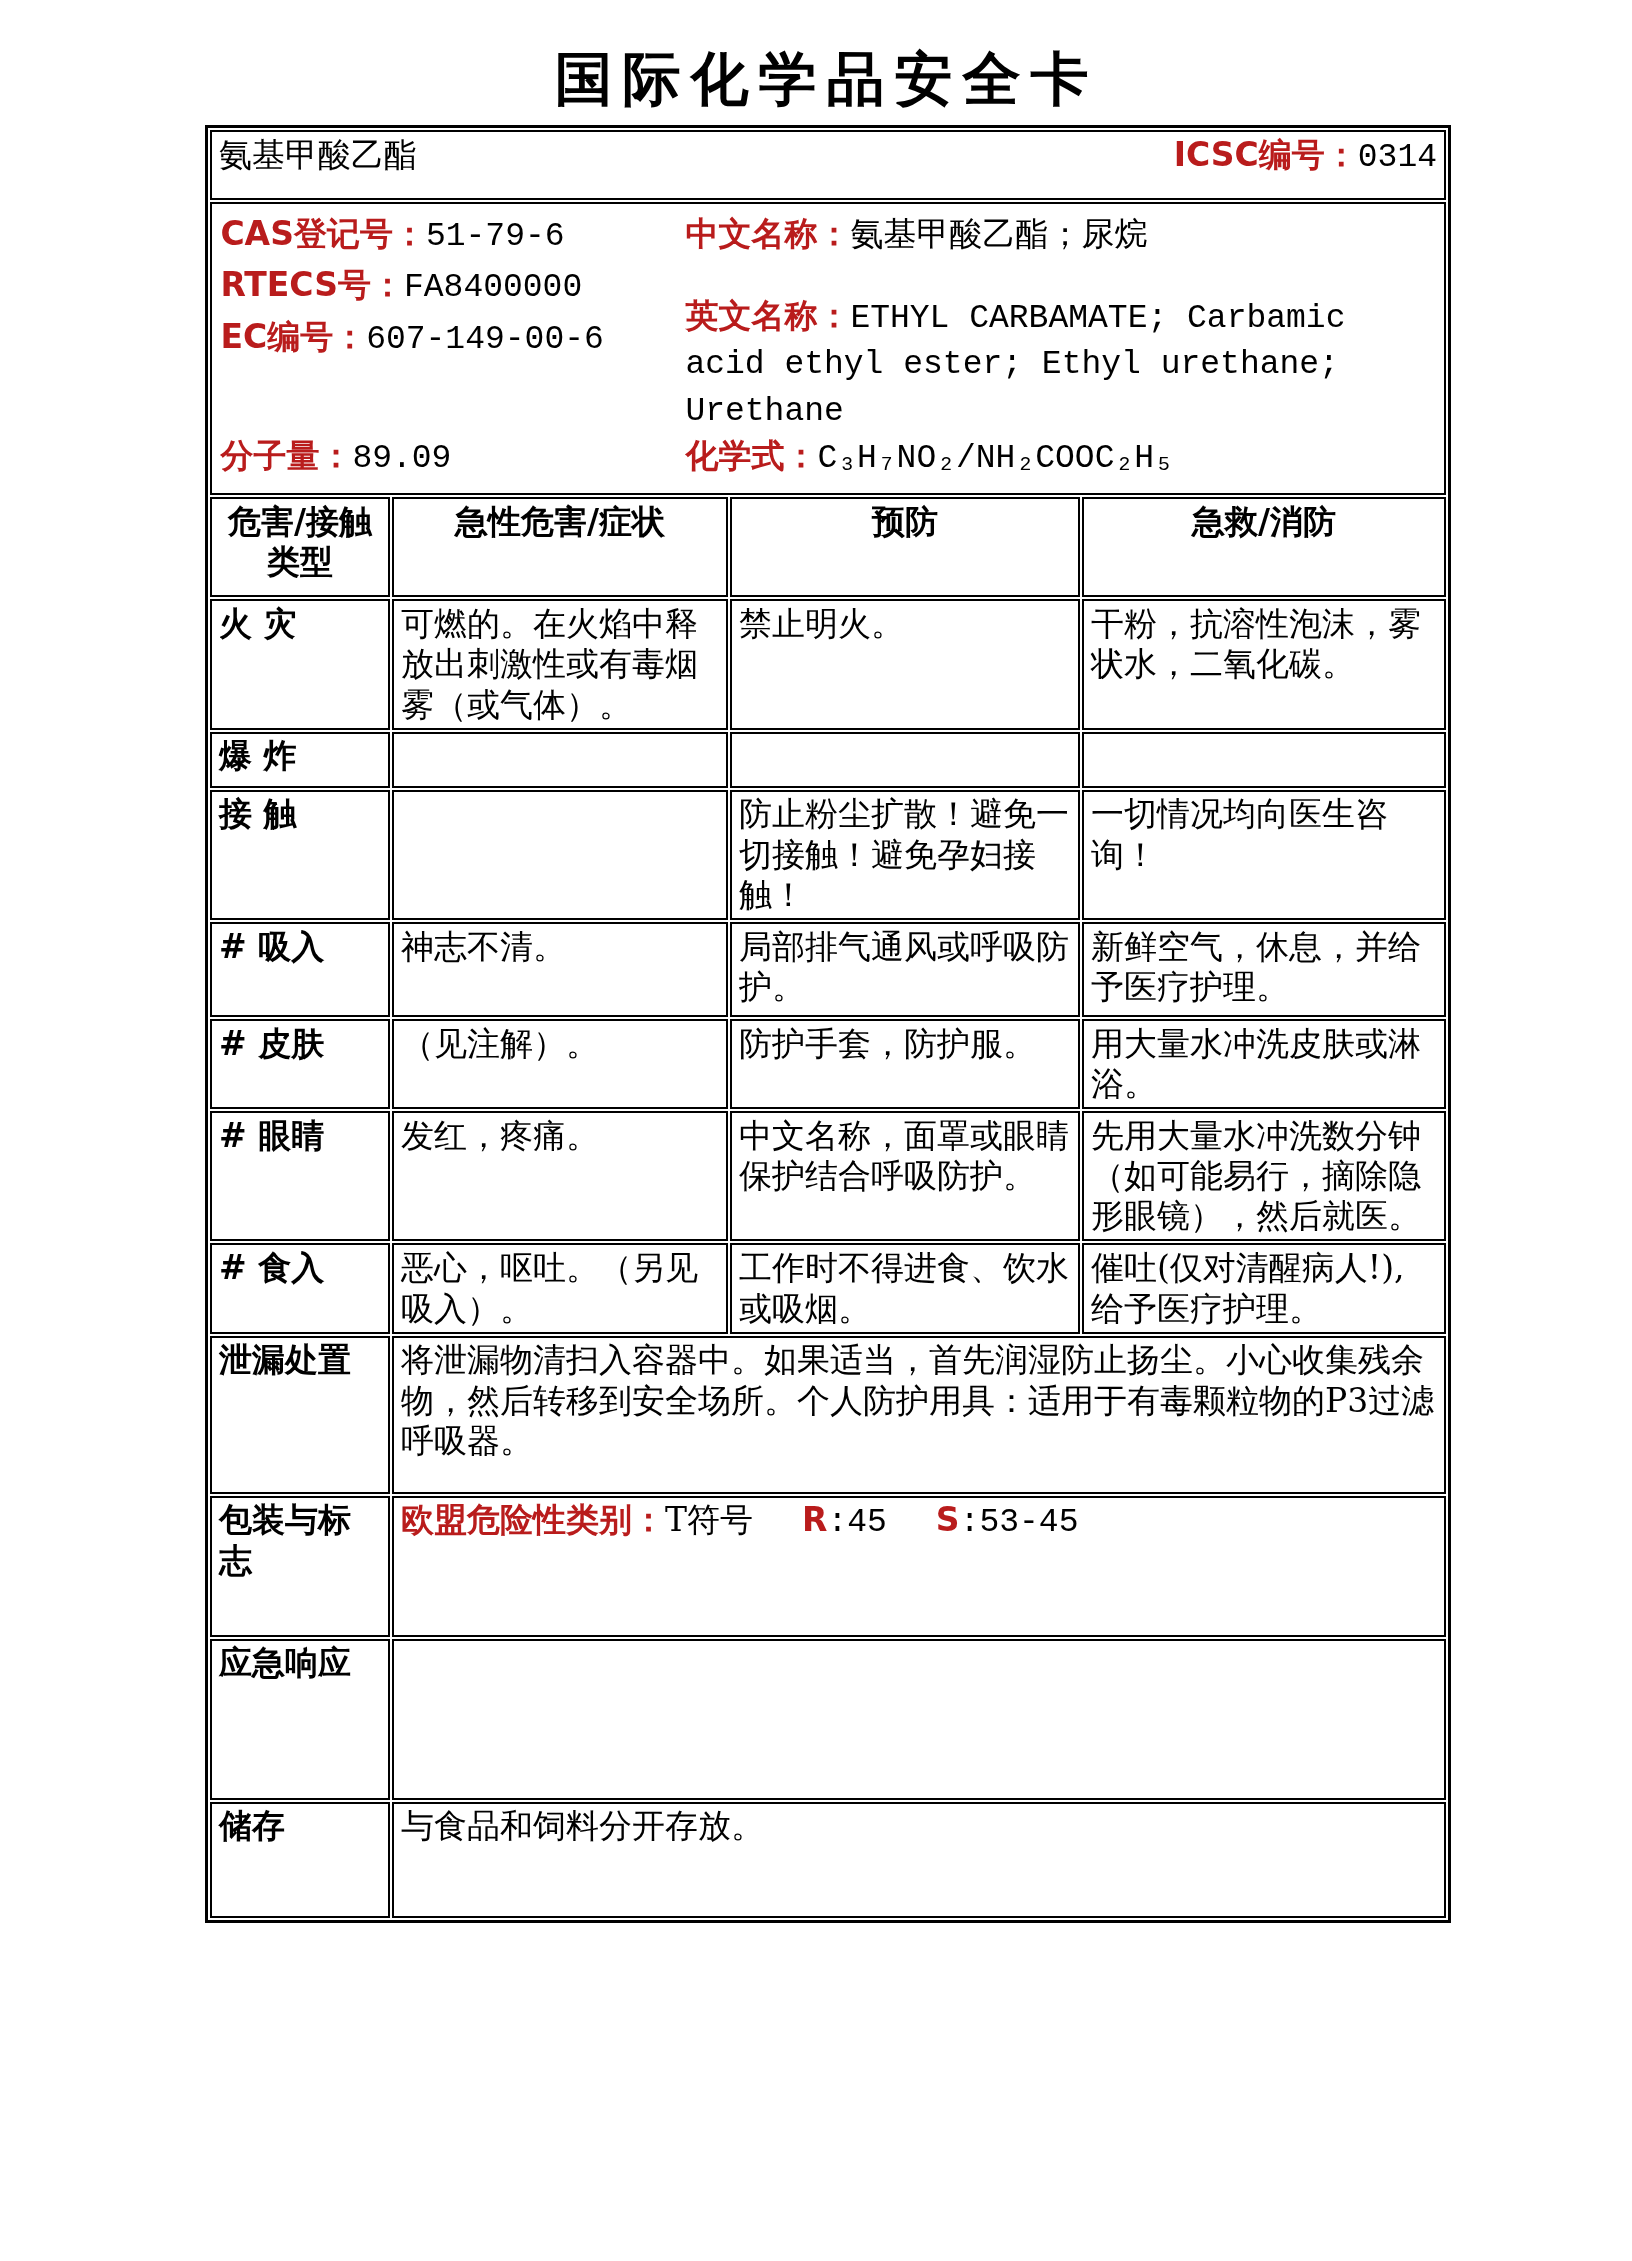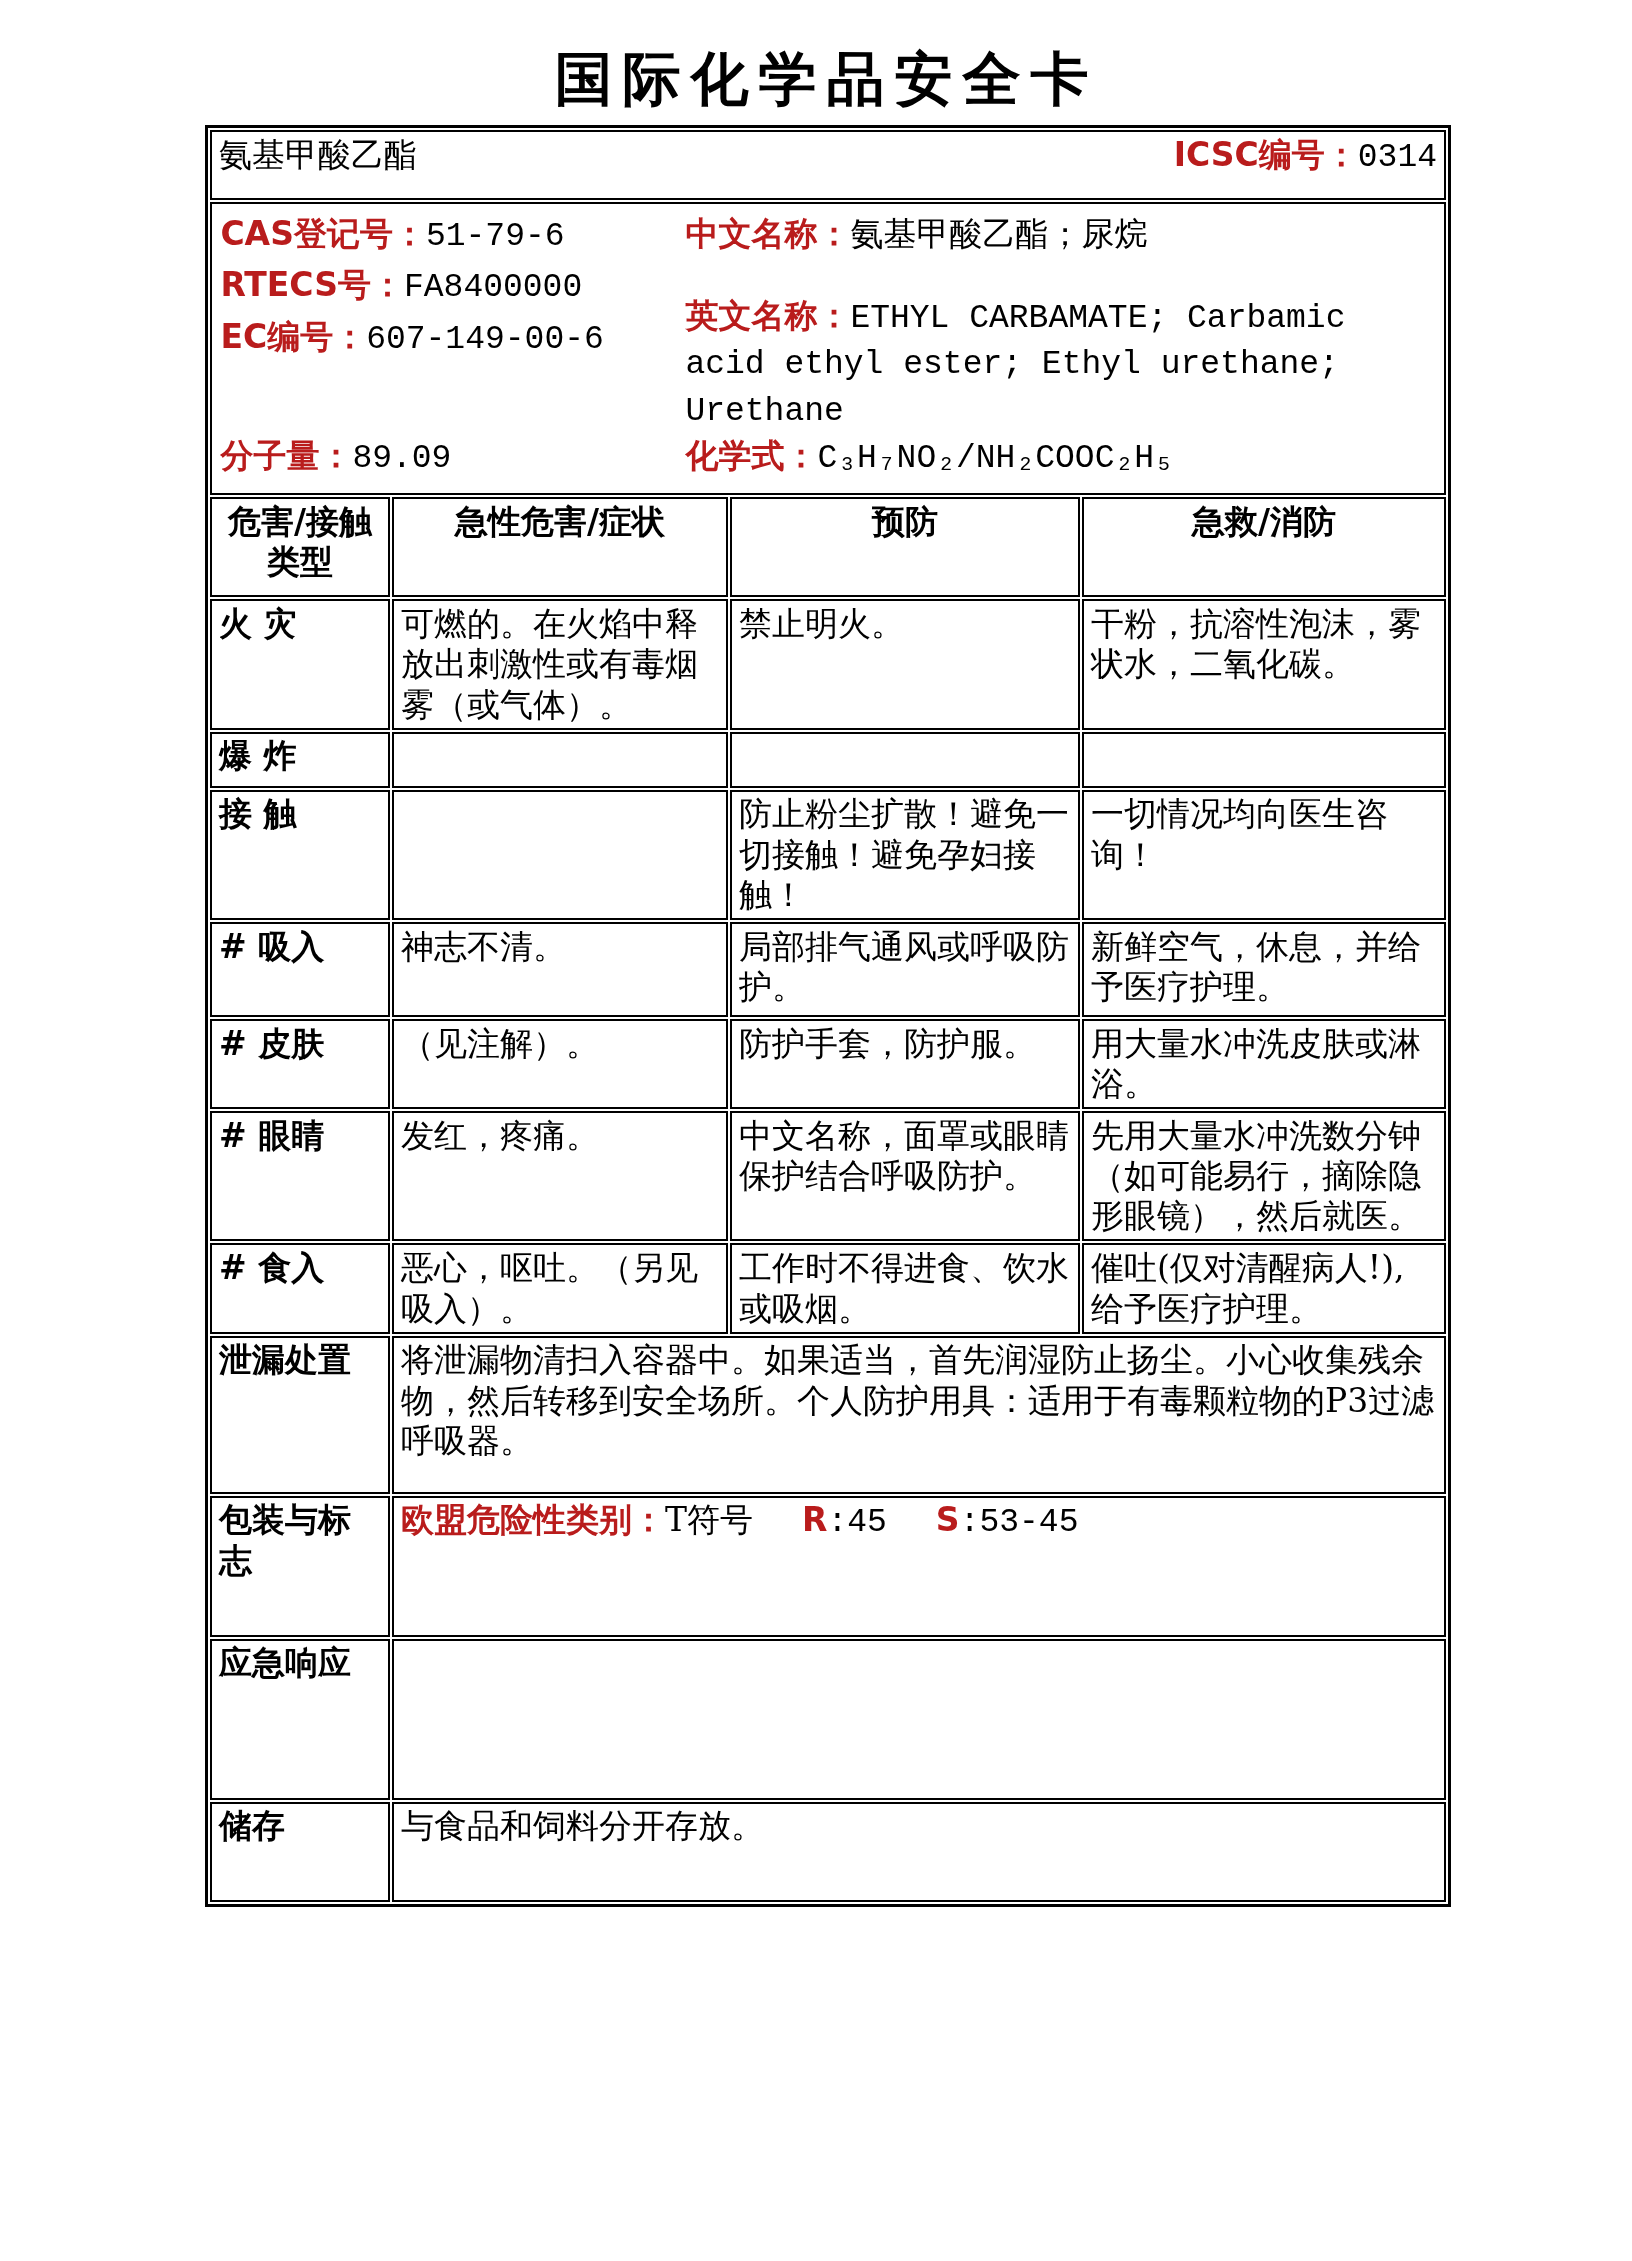"储存" tr { height: 100px -> 116px }
